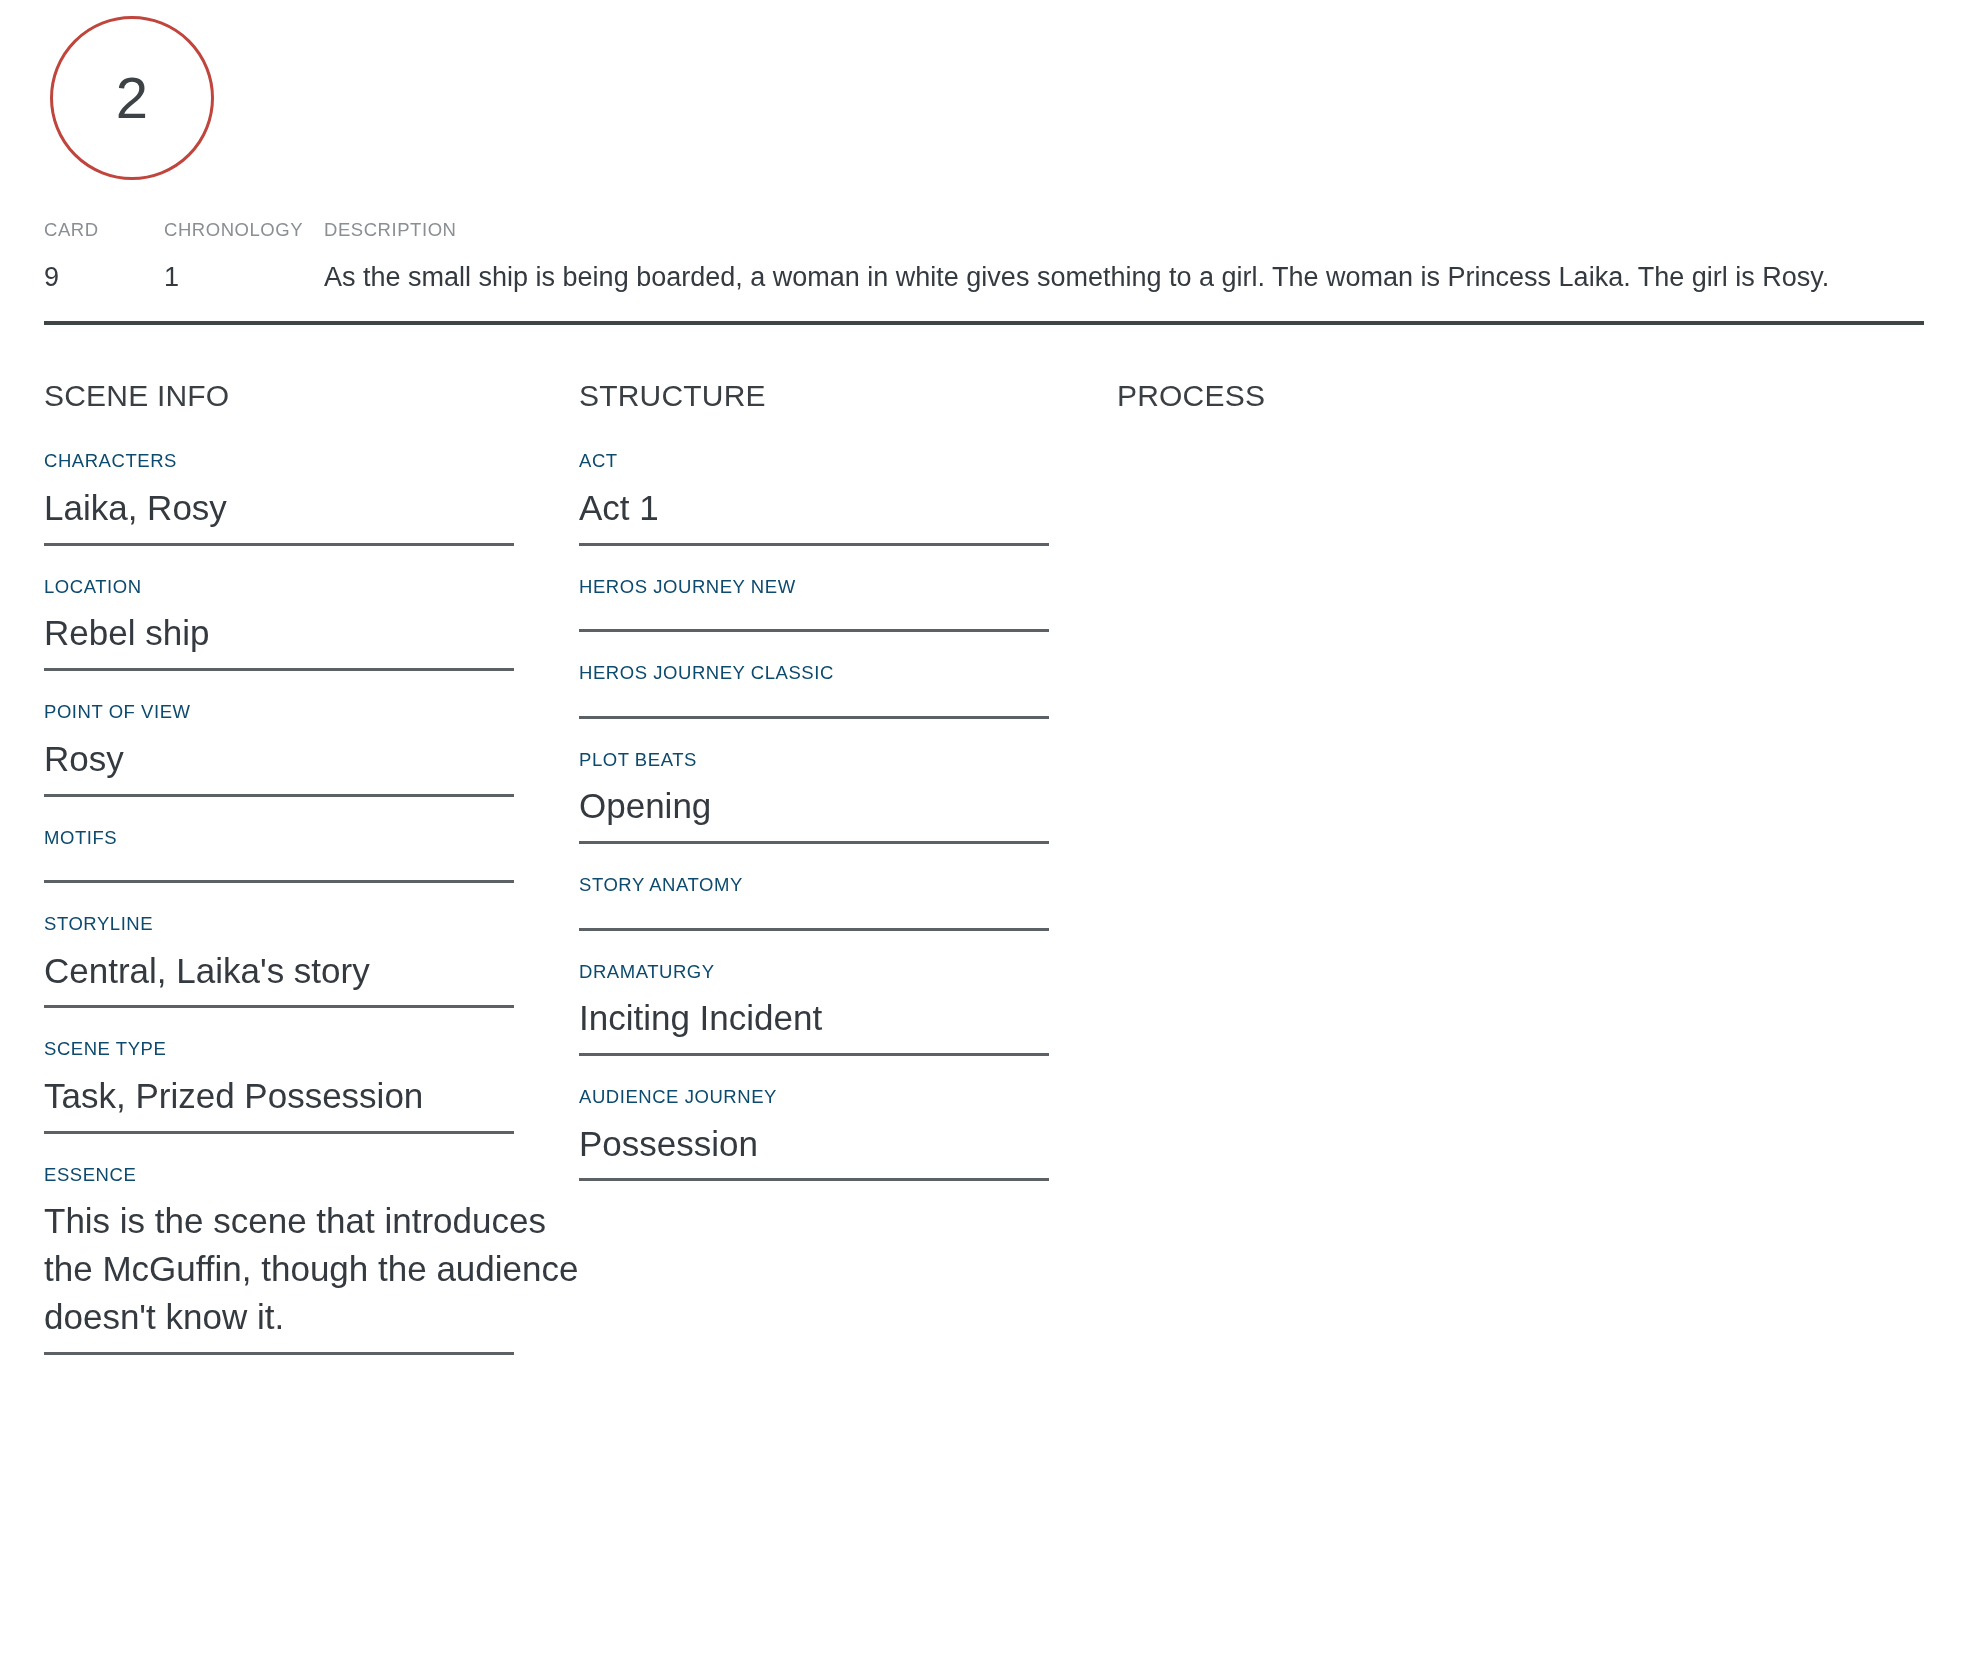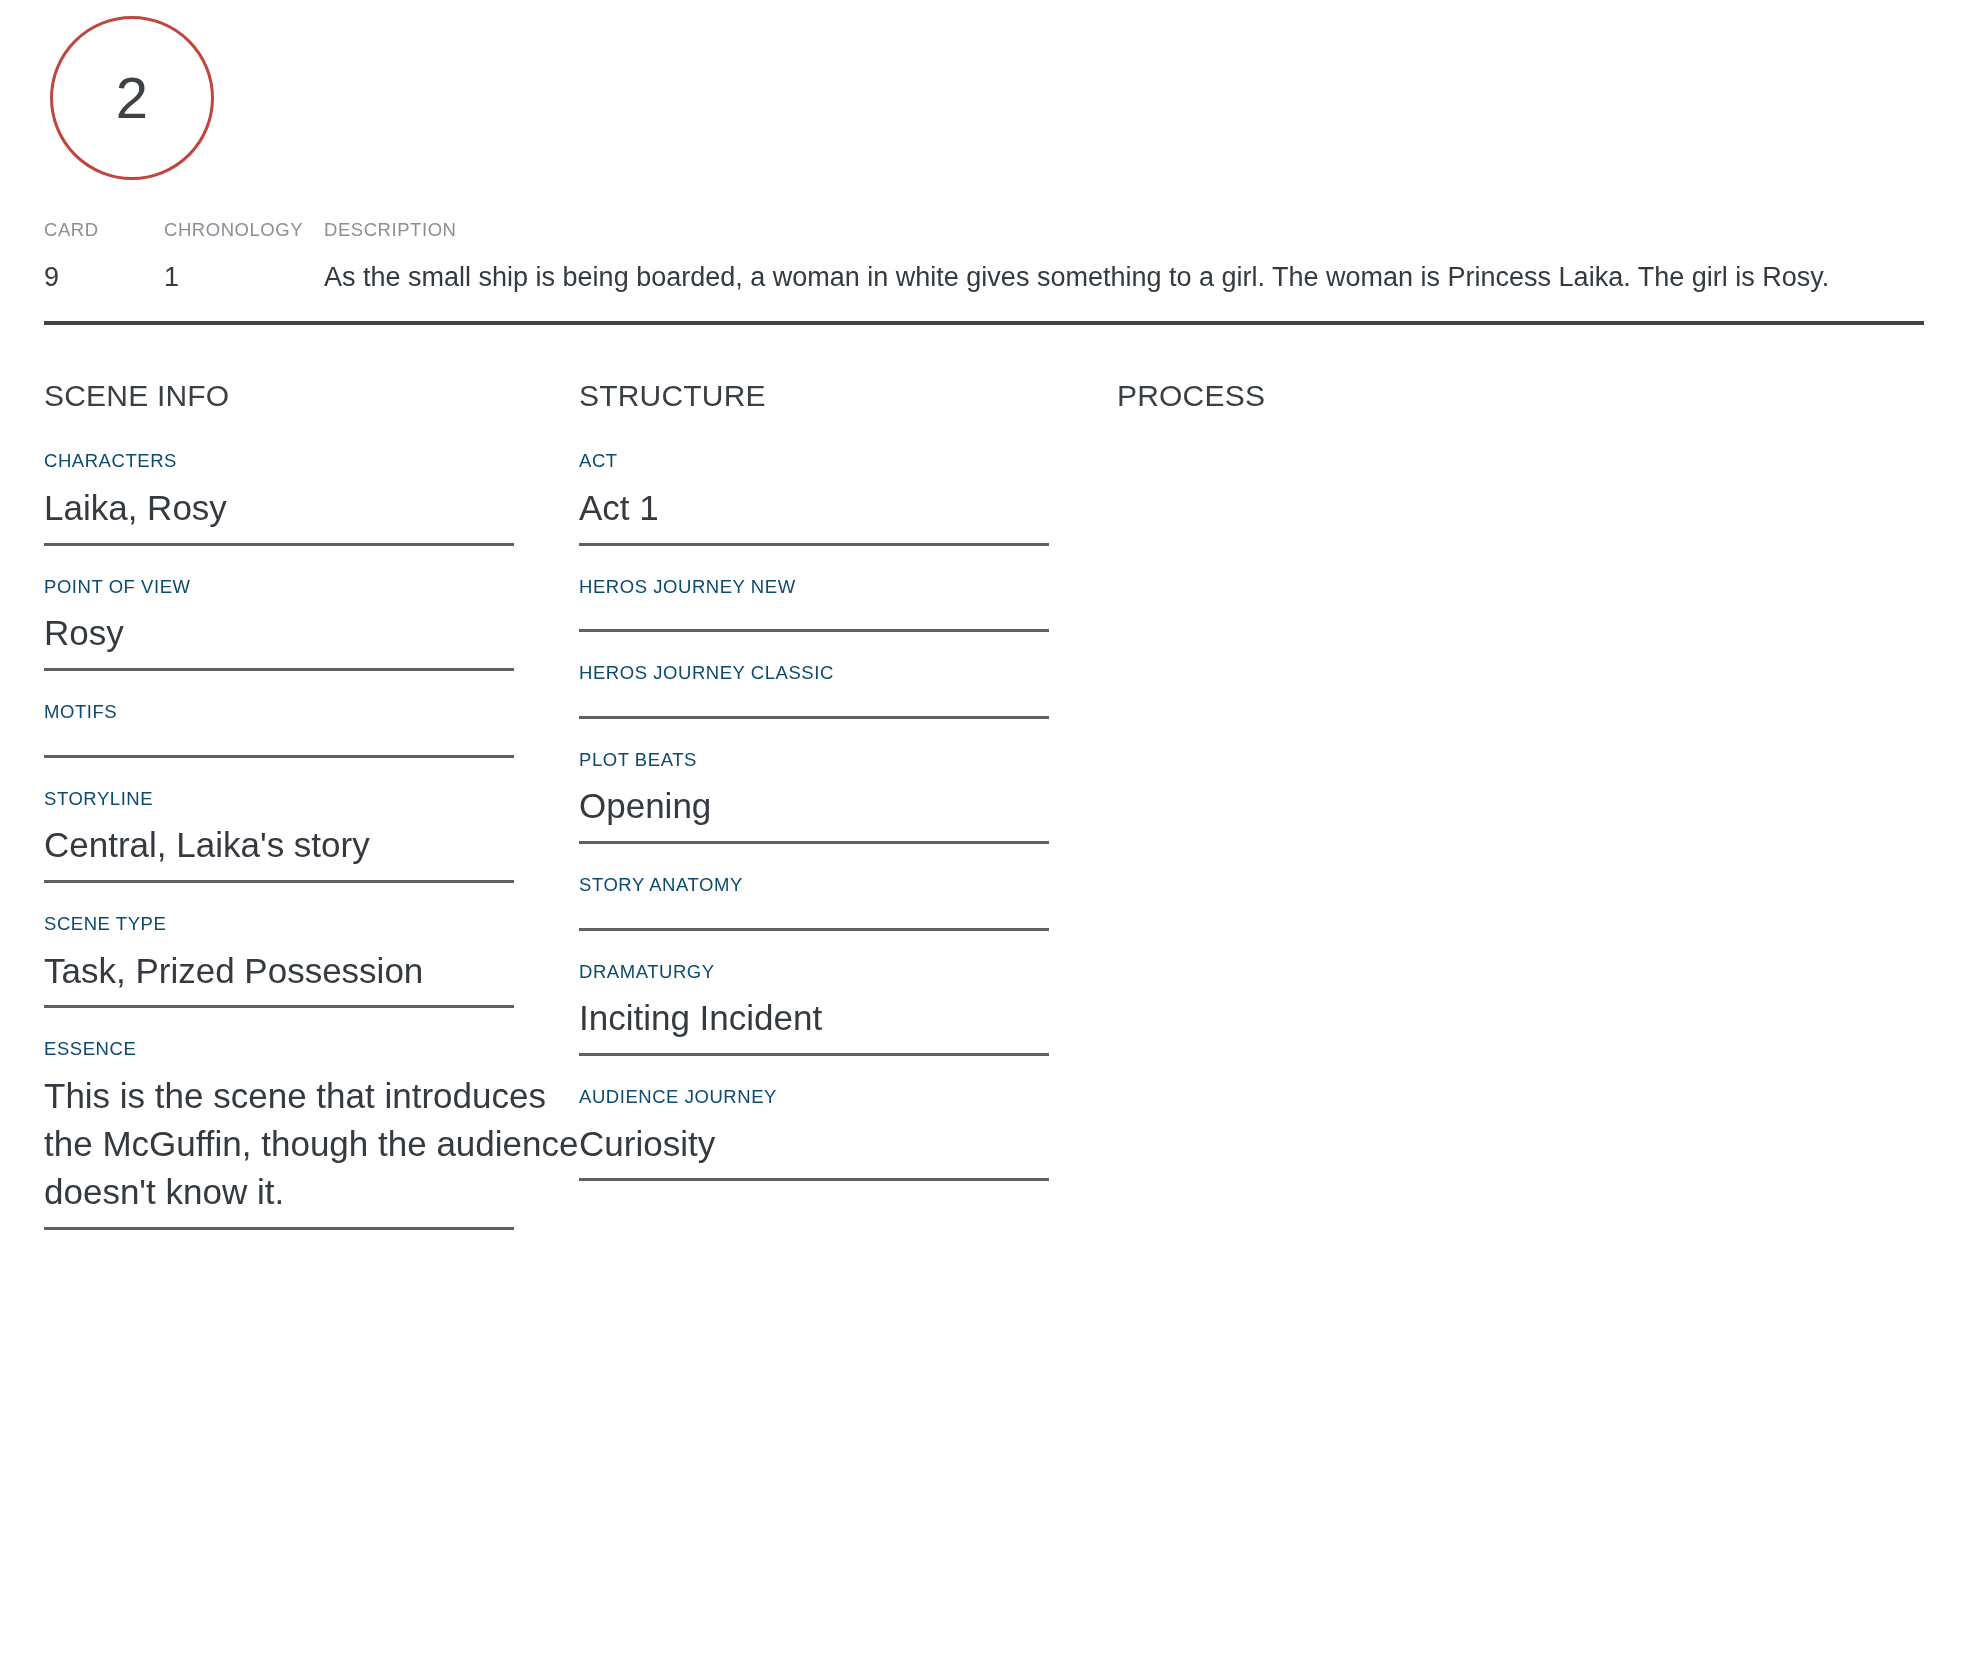"LOCATION" div.field { html: none -> <div> <div>LOCATION</div> <div>Rebel ship</div> <div></div> </div> }
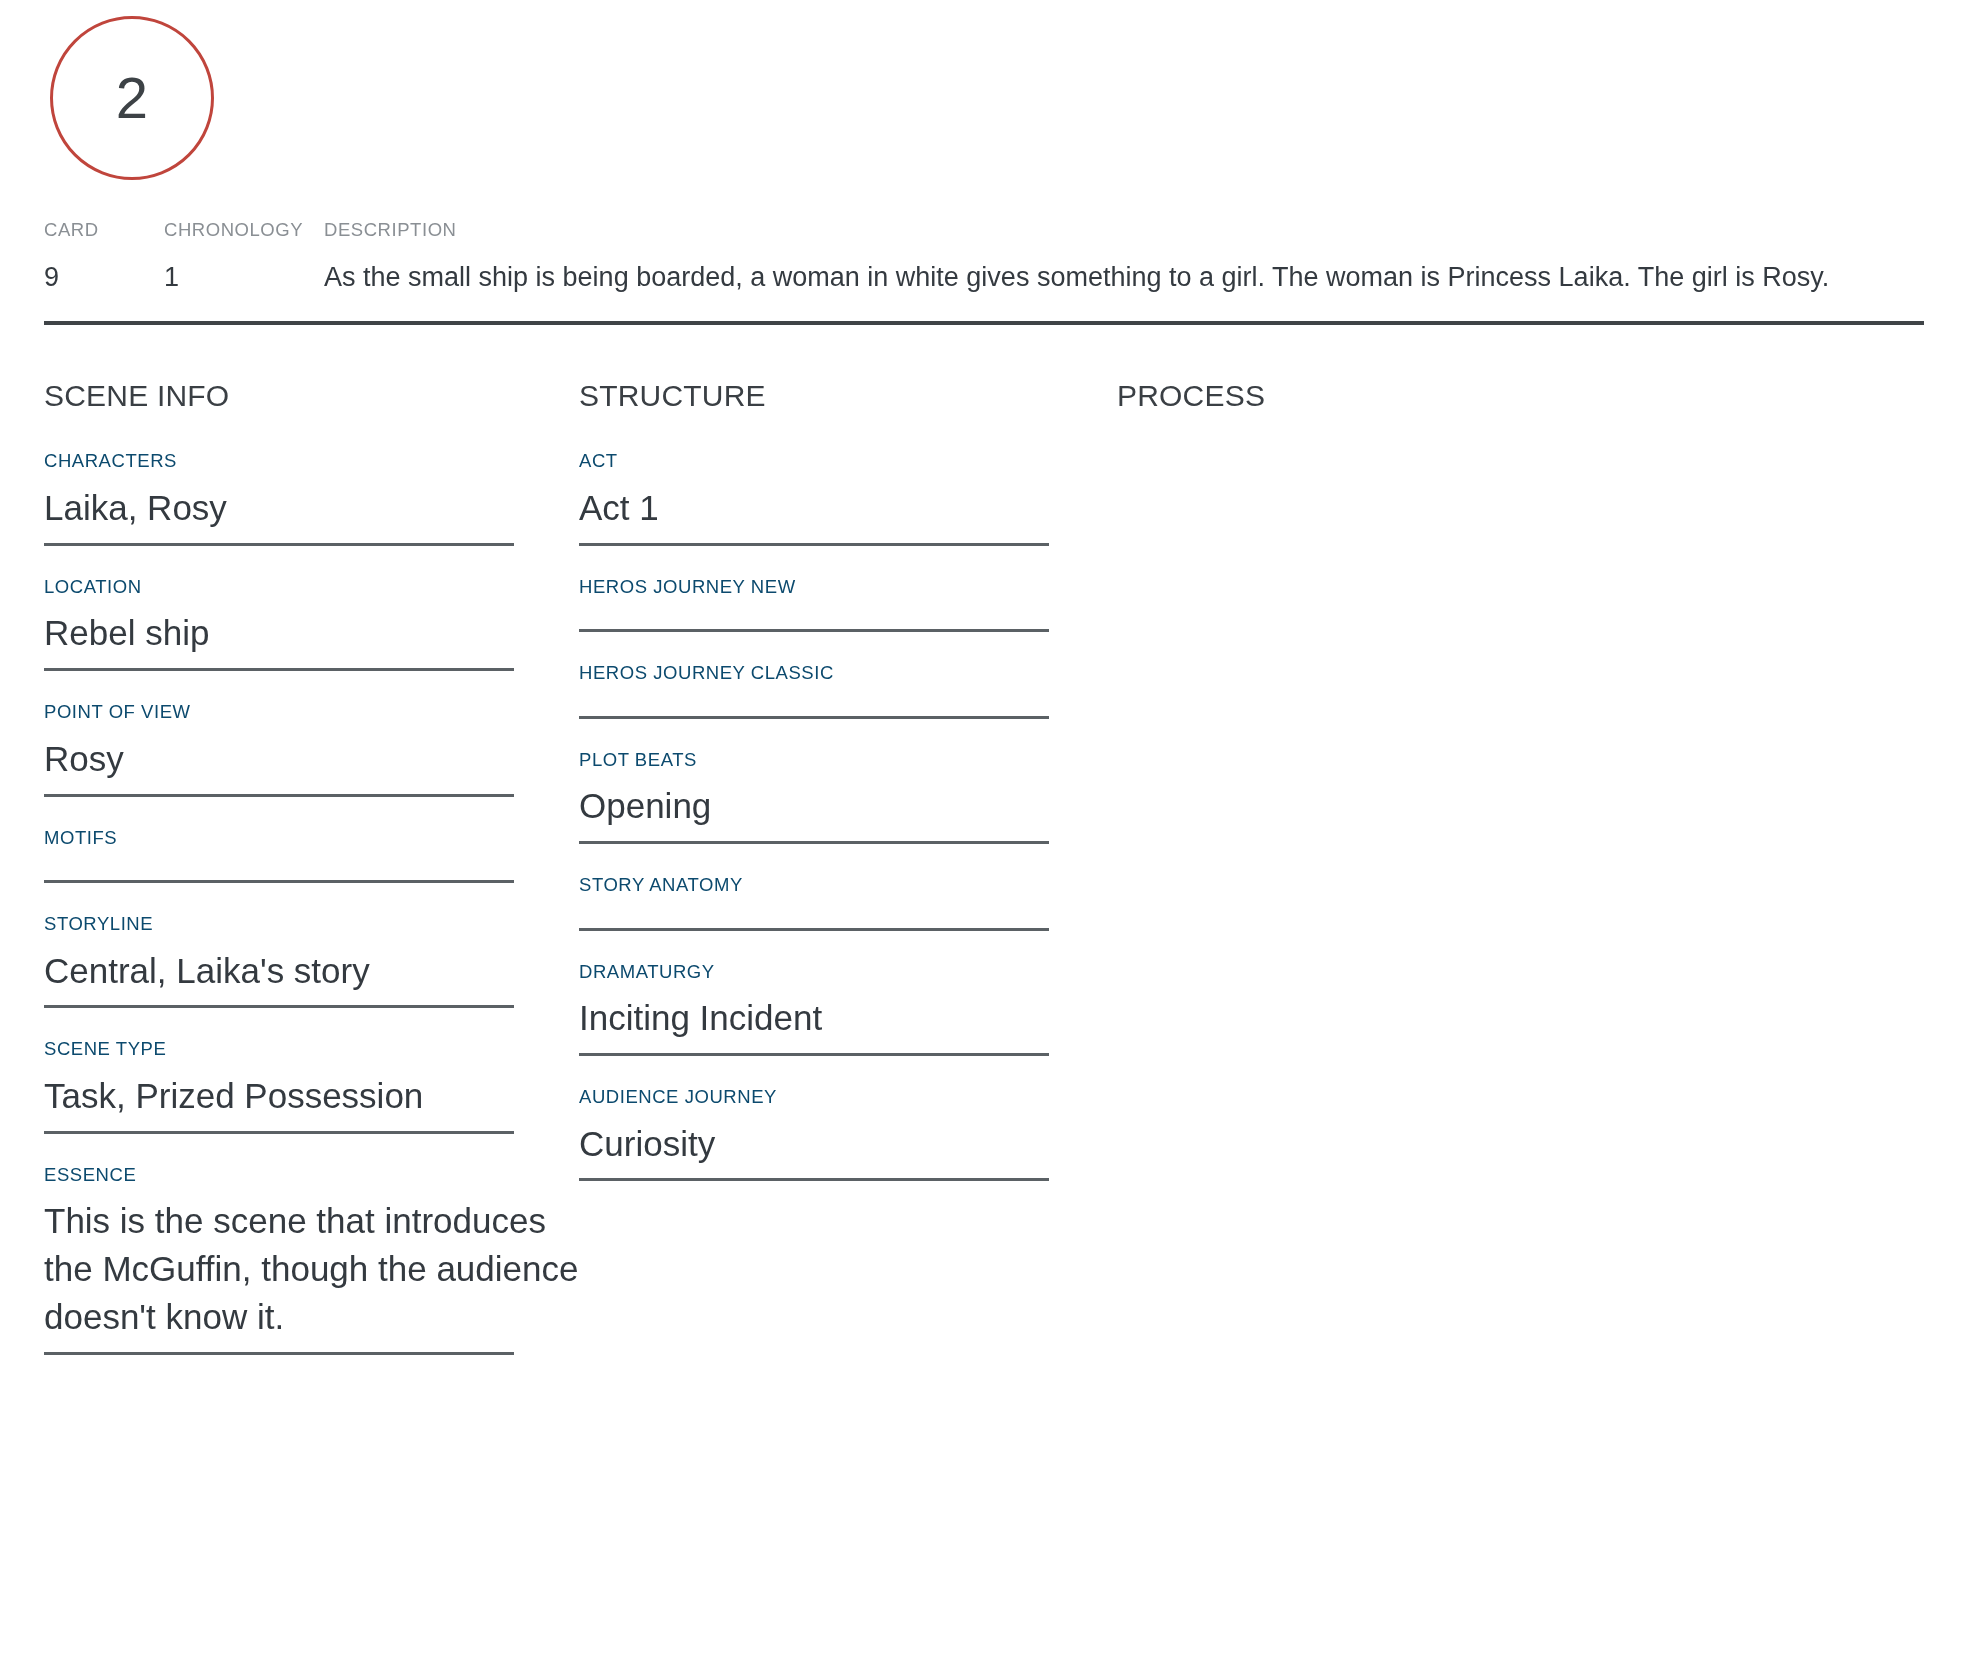"Curiosity" div.field-value { text: Curiosity -> Possession }
